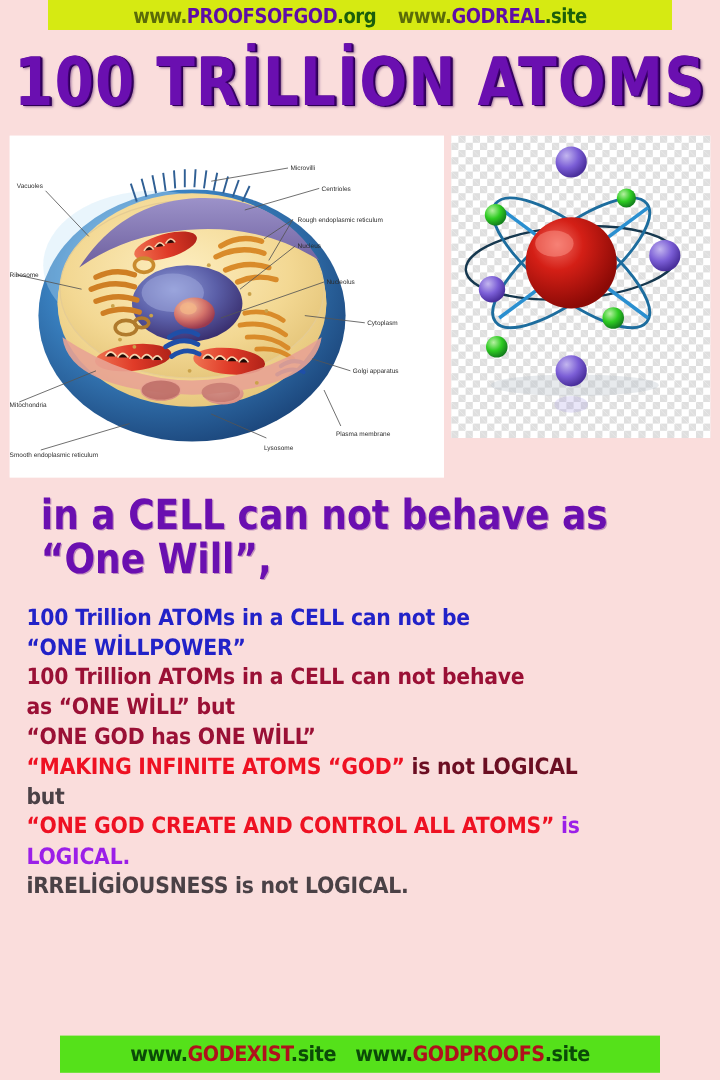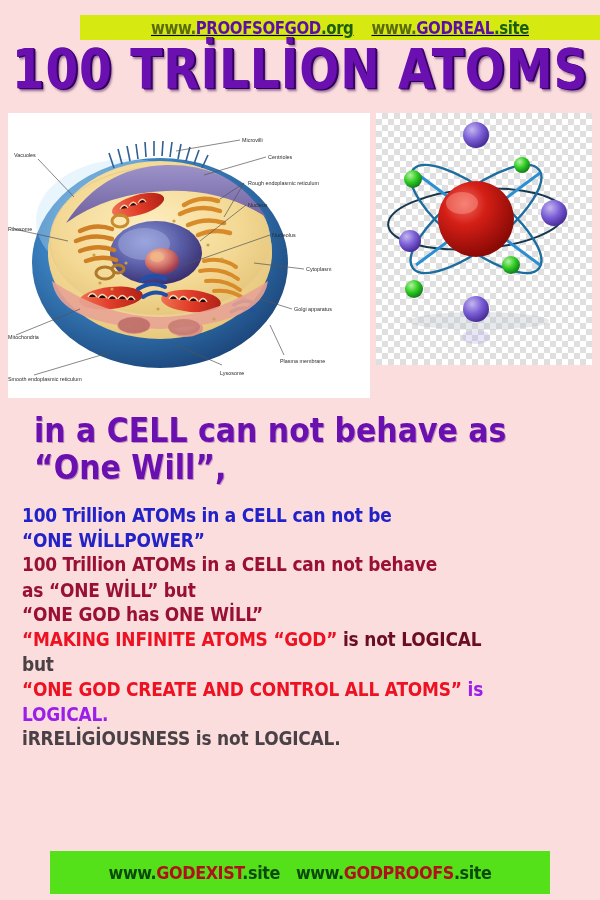"www.PROOFSOFGOD.org" .top-banner-wrap { justify-content: flex-end -> center; padding-top: 15px -> 0; text-decoration: underline -> none }
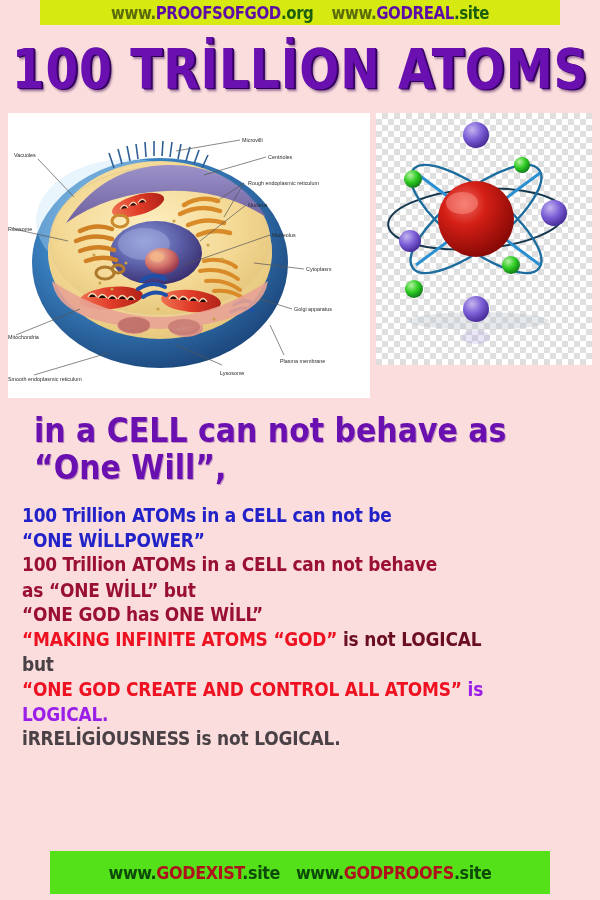"www.GODEXIST.site" .bottom-banner { height: 43px -> 31px }
